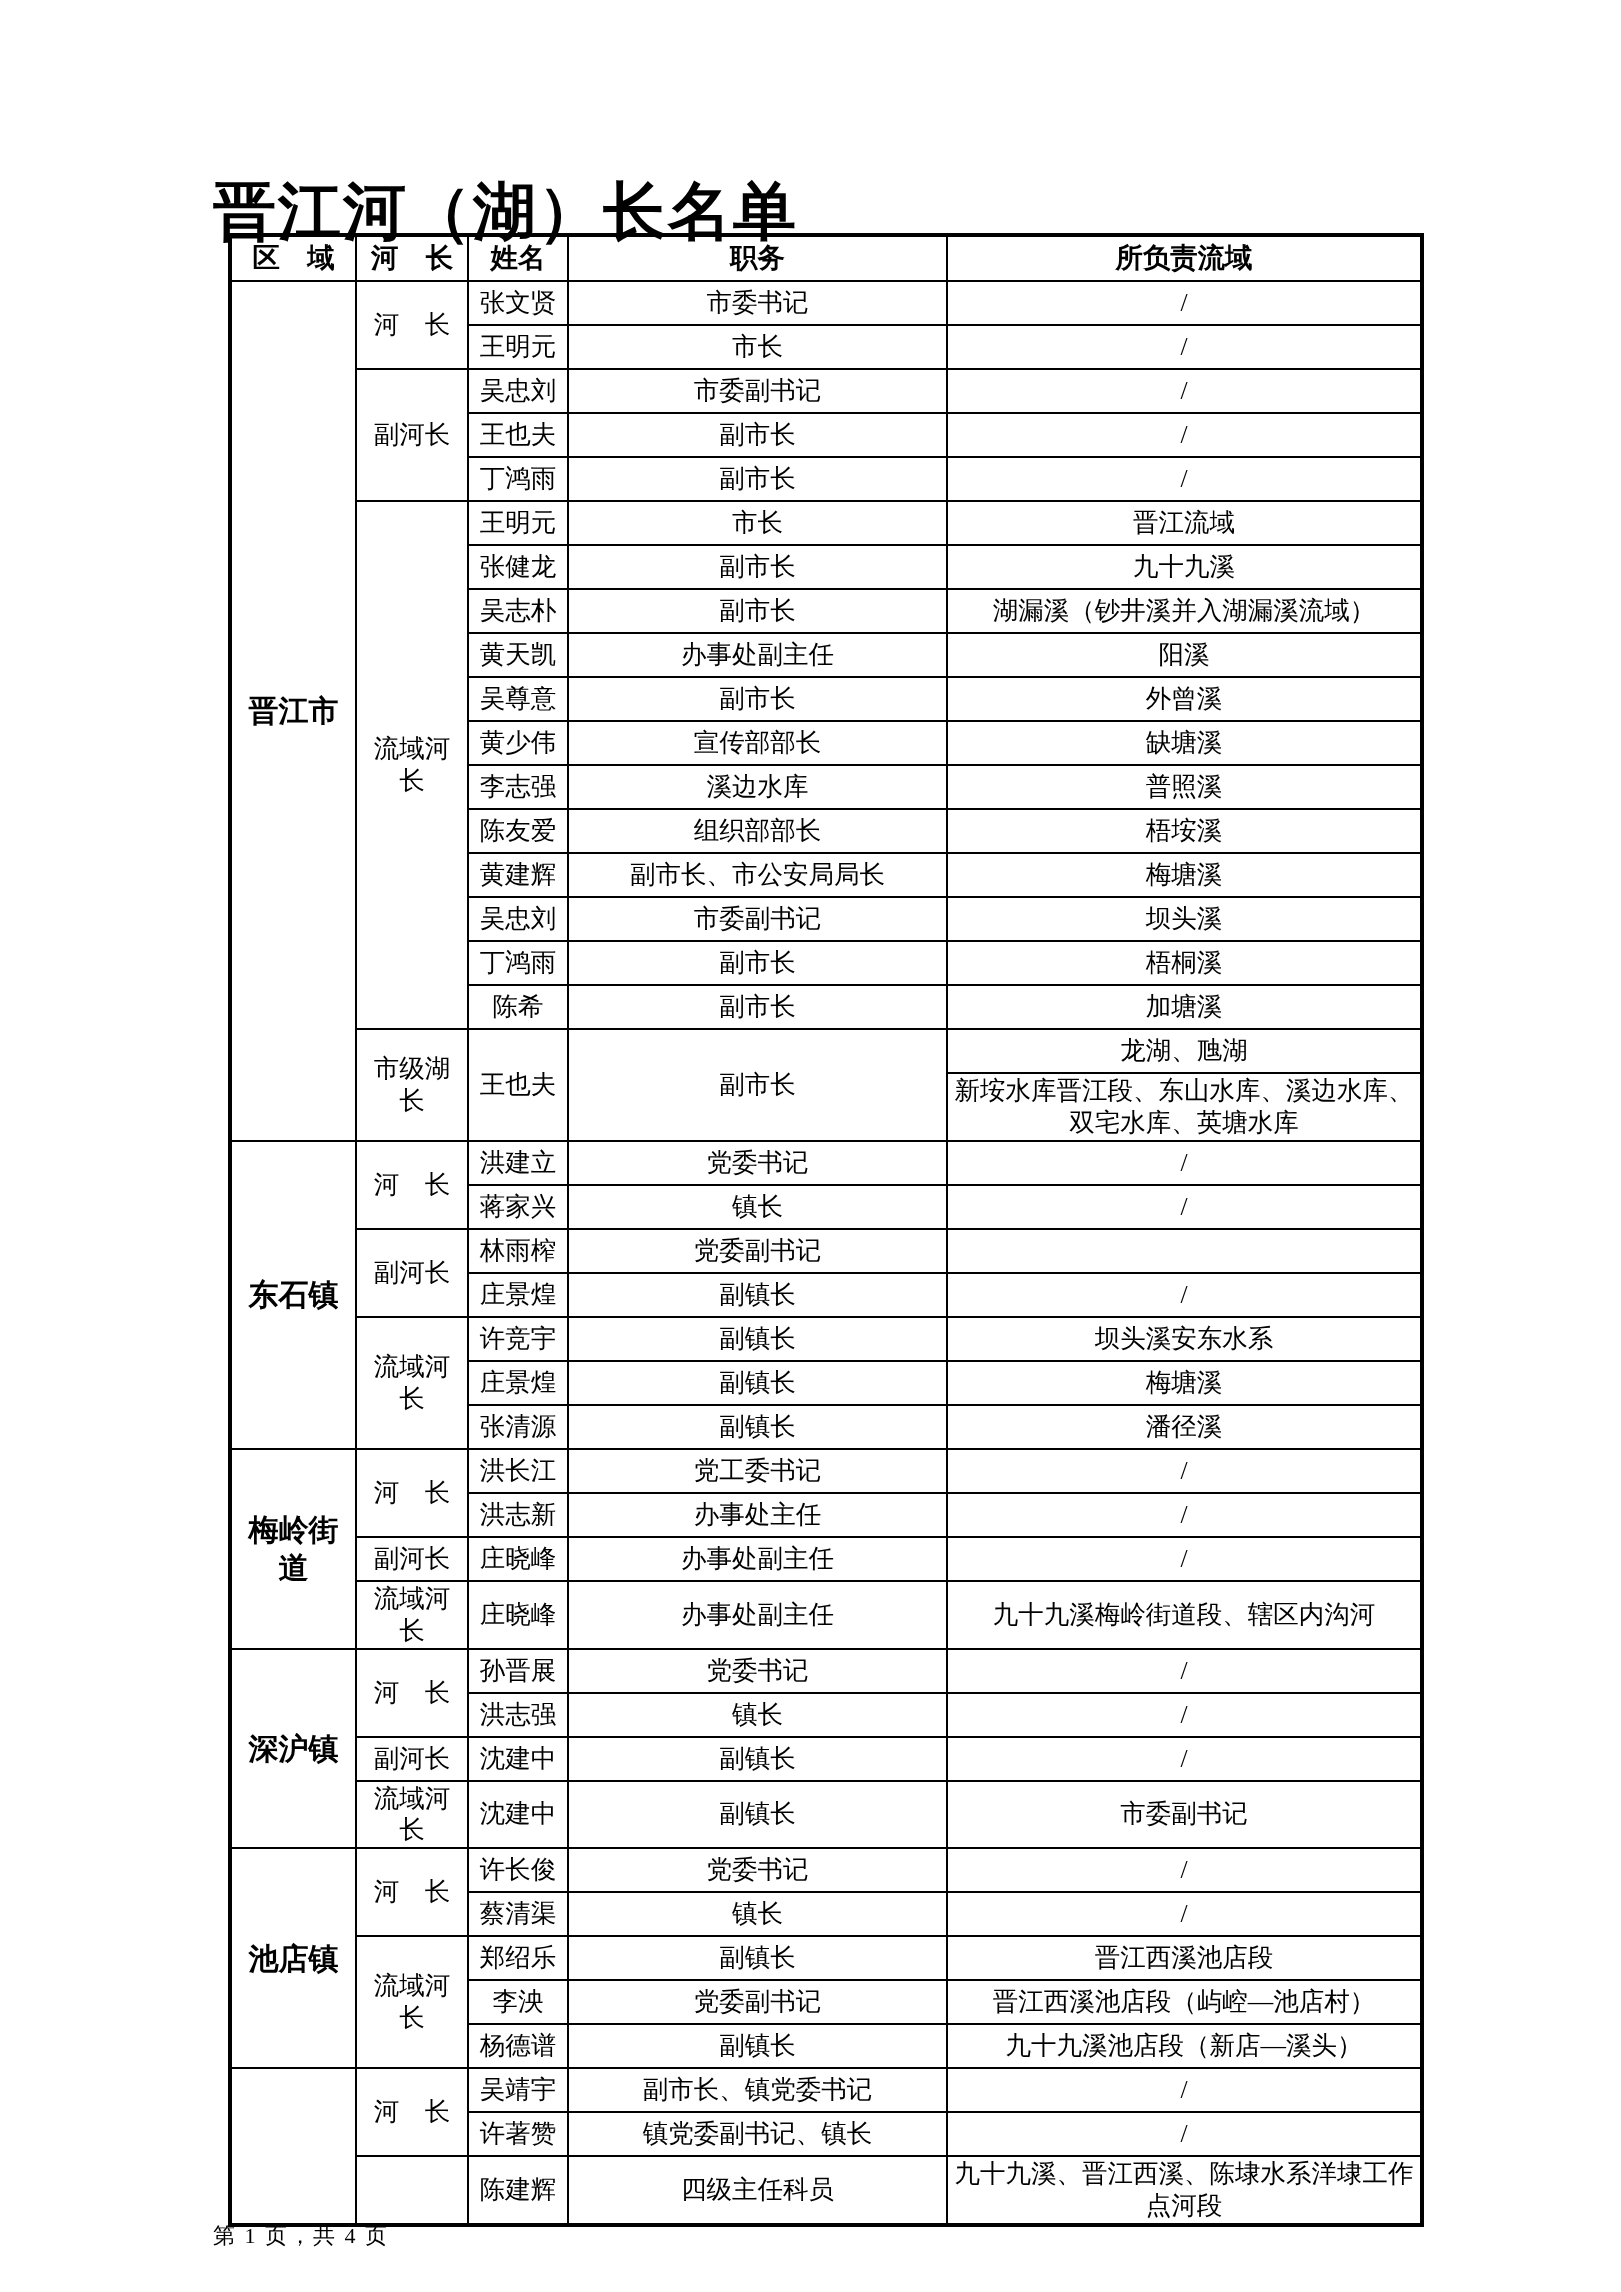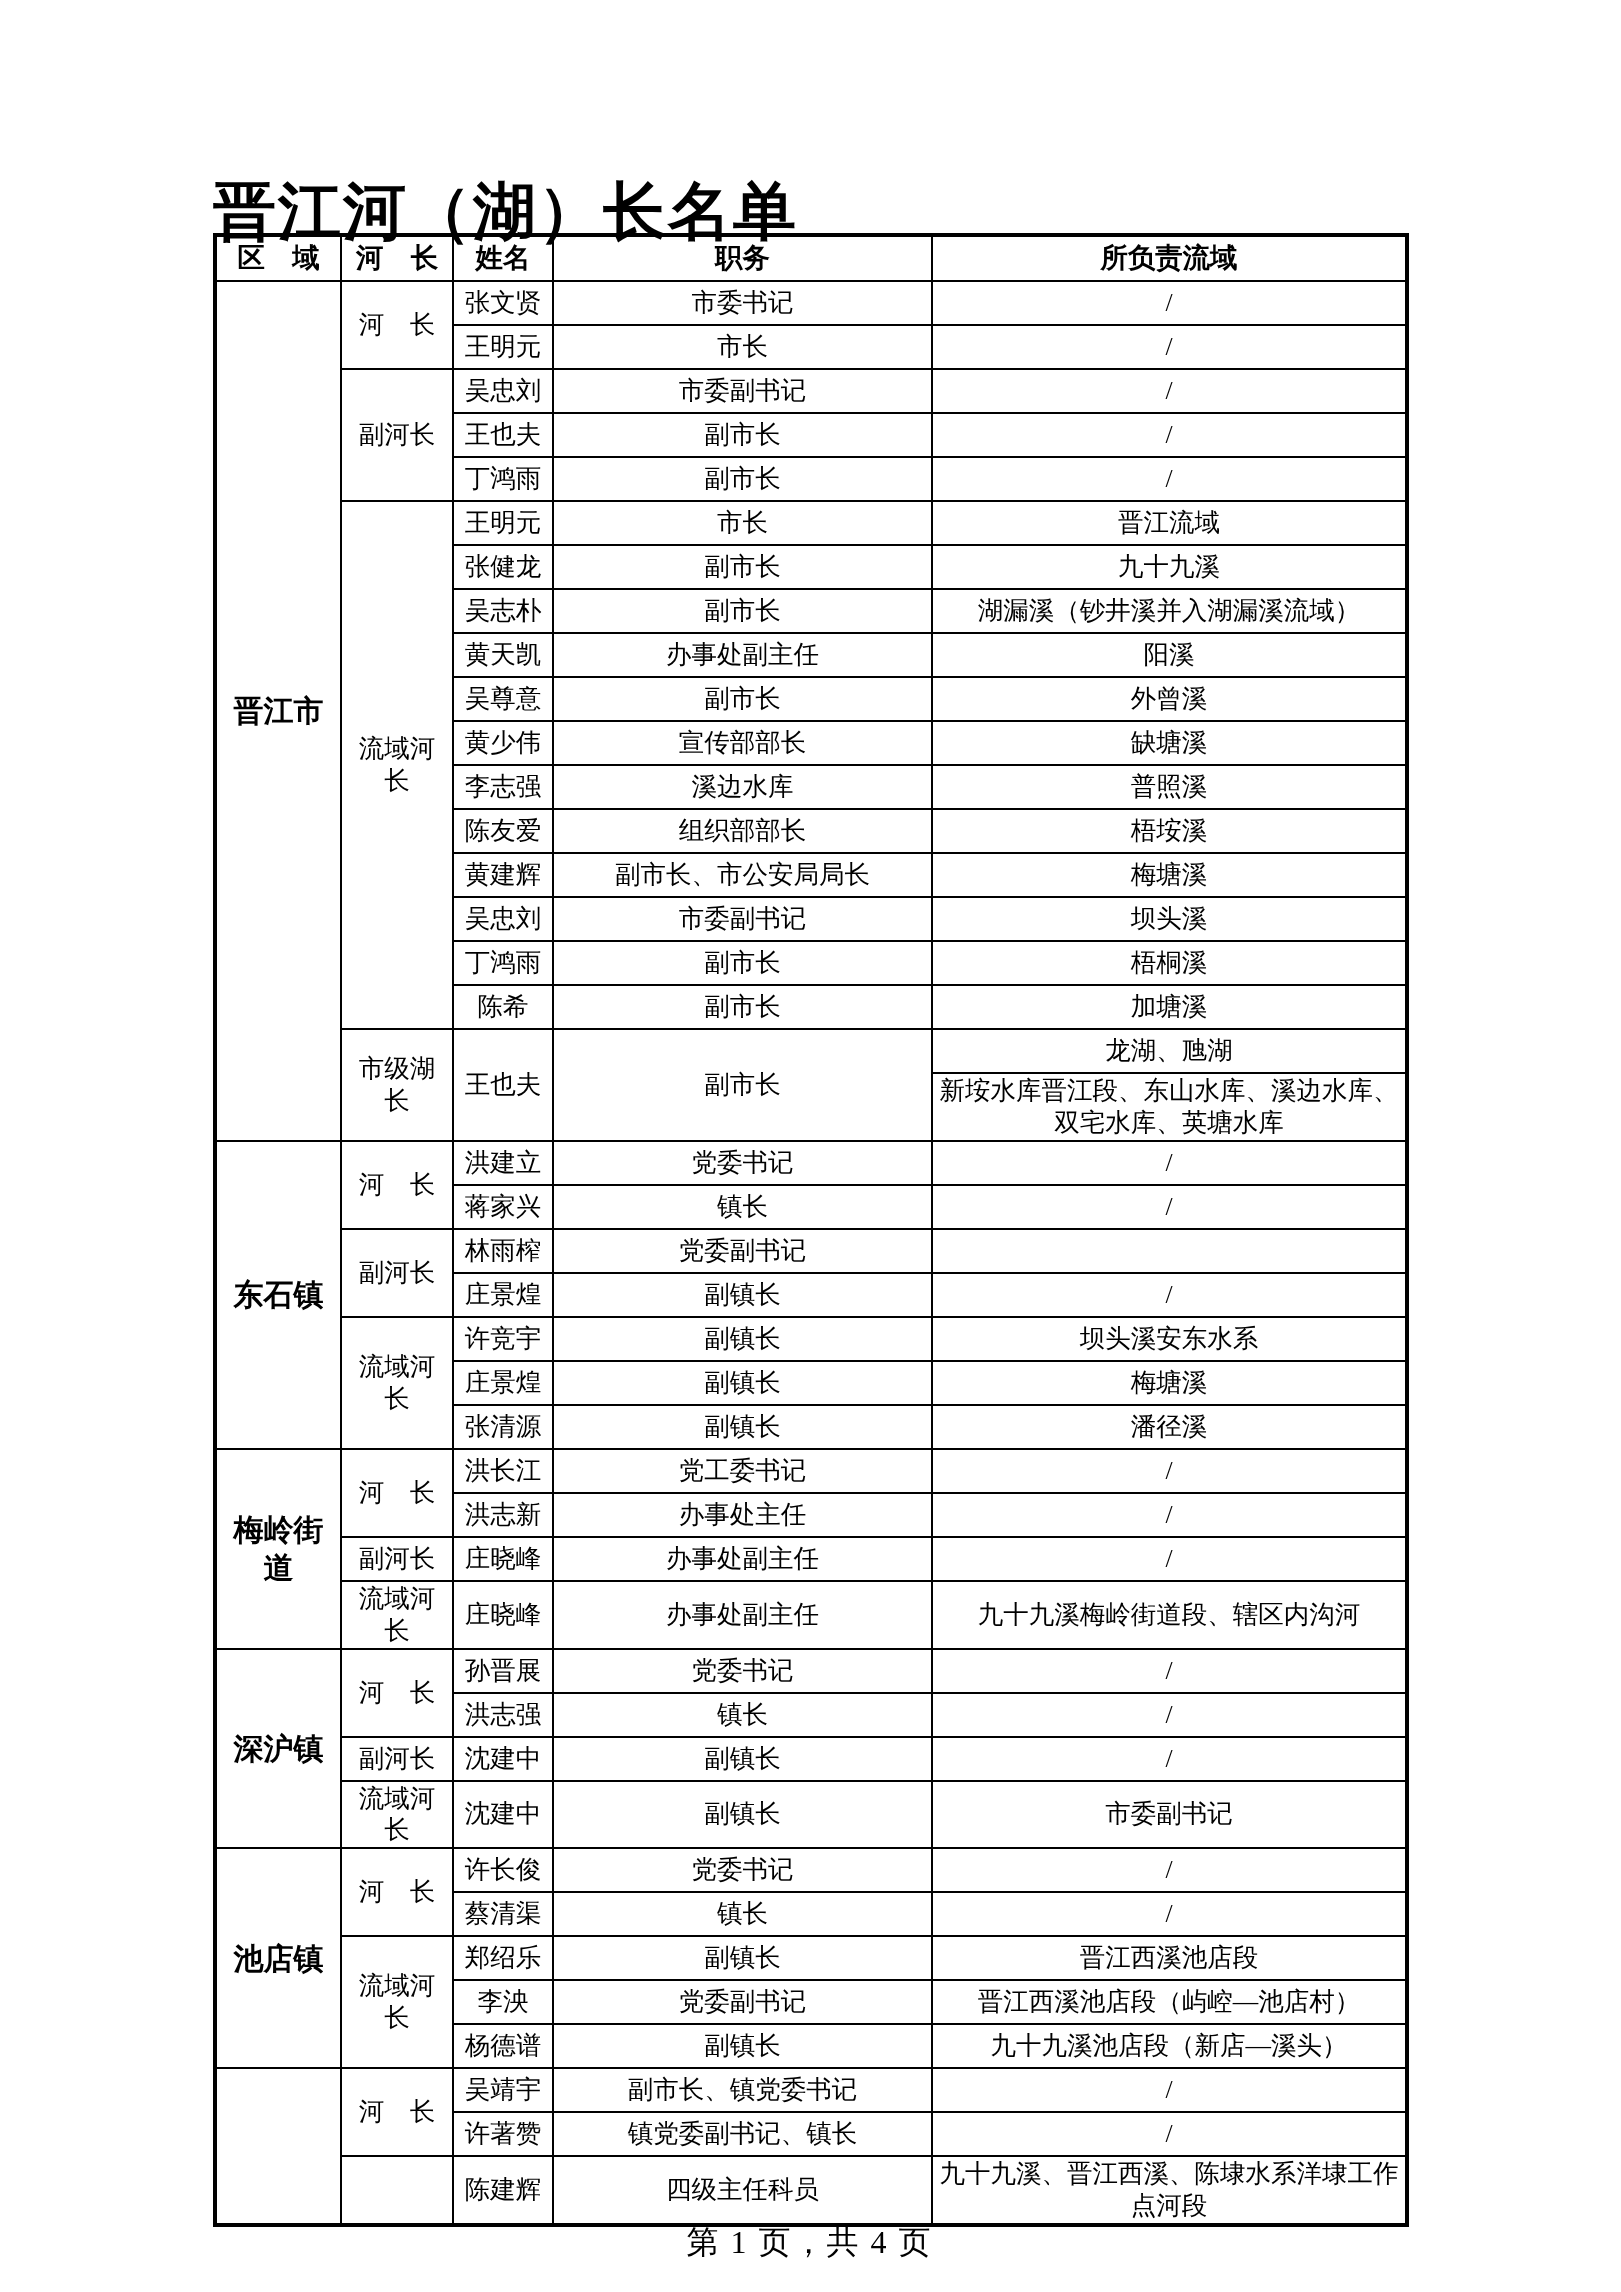"区 域" table.chief-table { left: 213px -> 228px }
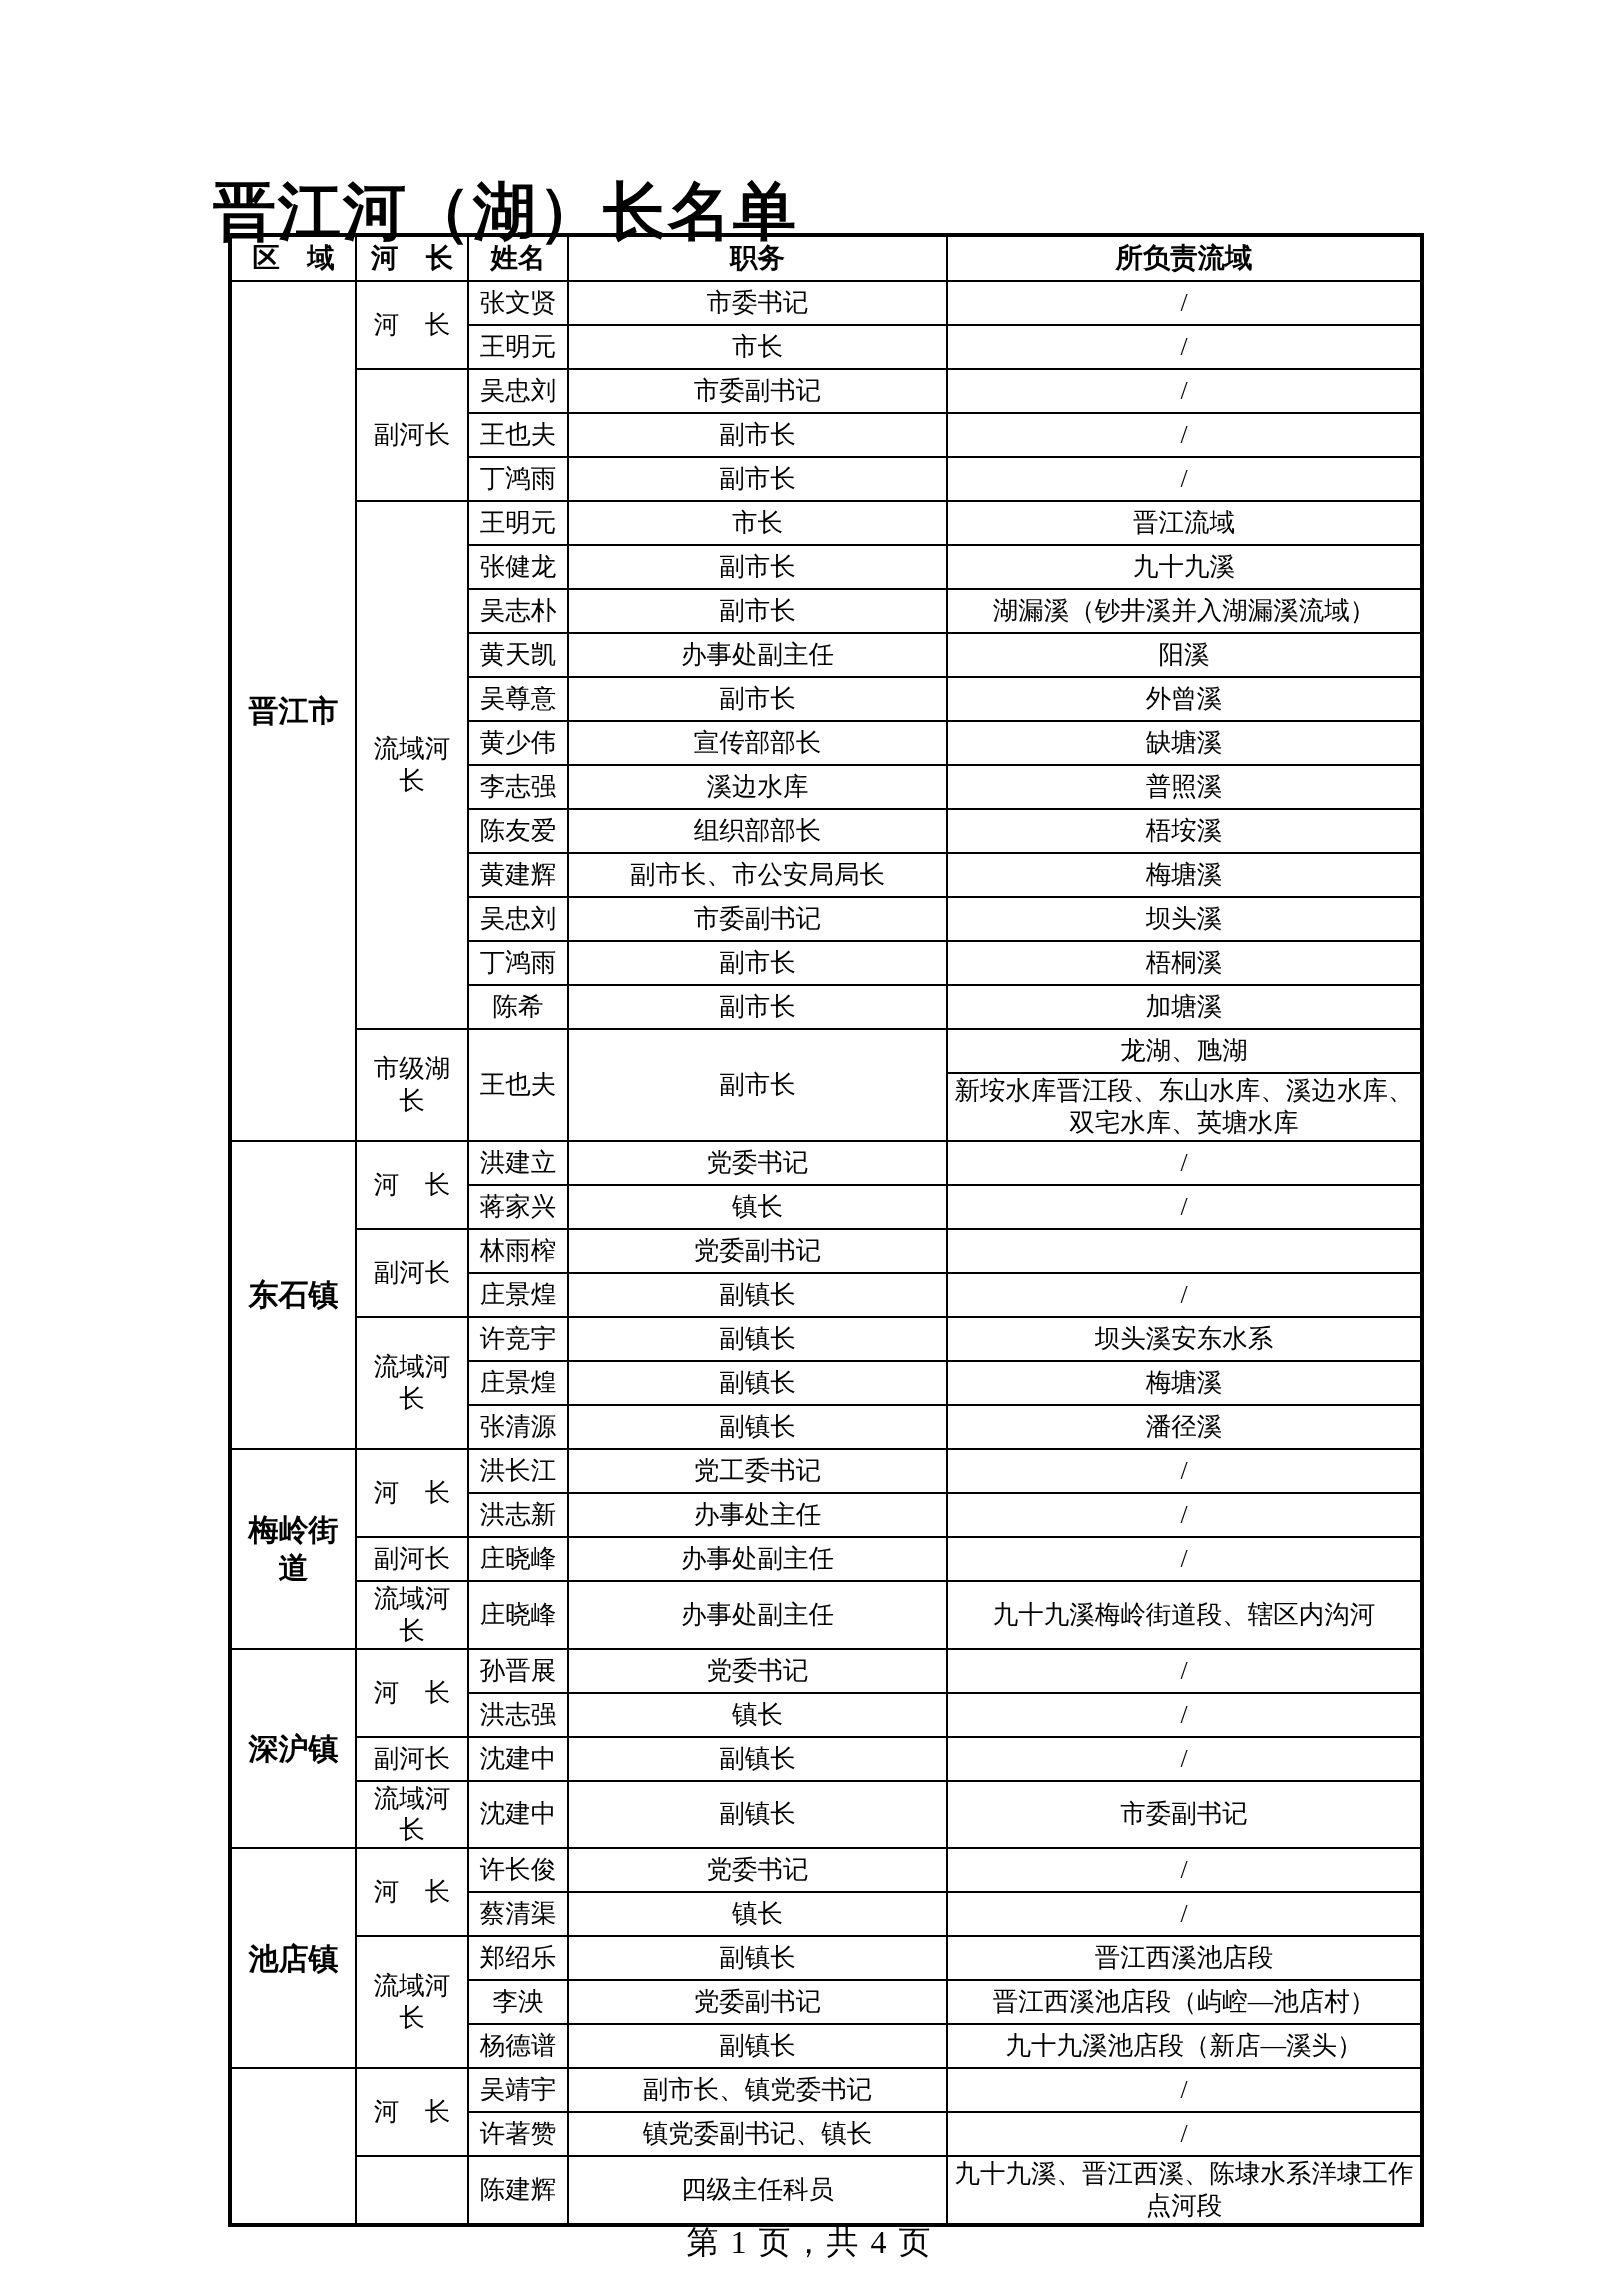"第 1 页，共 4 页" .page-footer { font-size: 32px -> 22px; text-align: center -> none }
